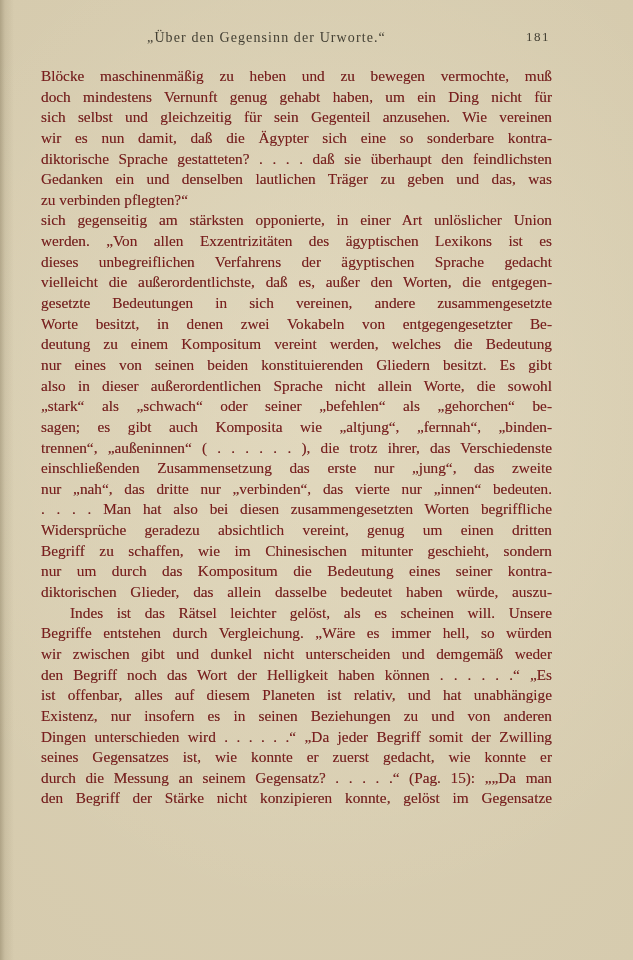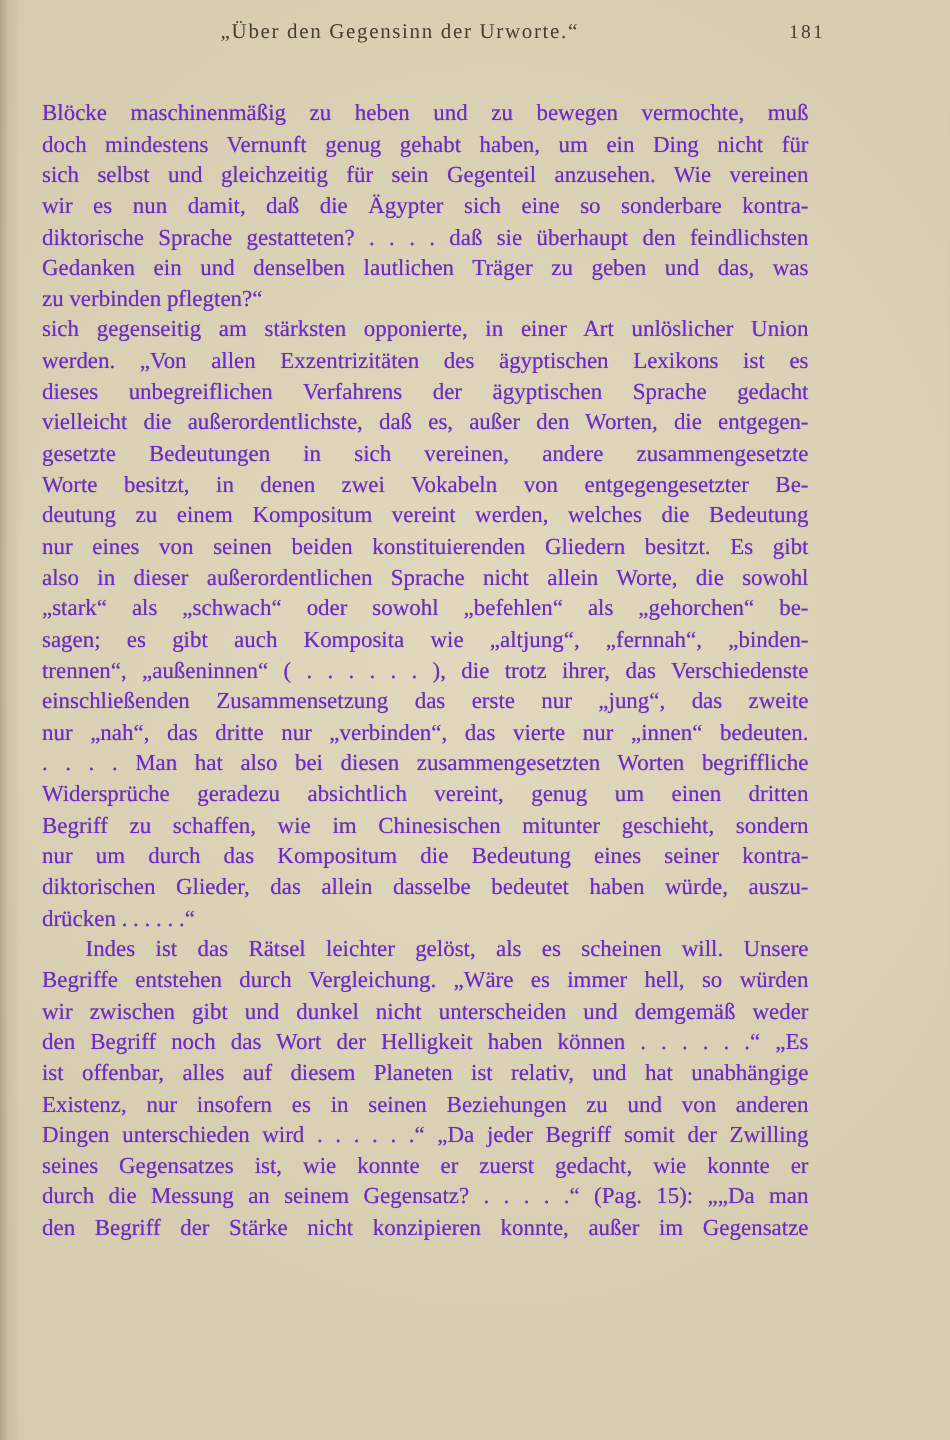"„Über den Gegensinn der Urworte.“" .header { top: 14px -> 30px }
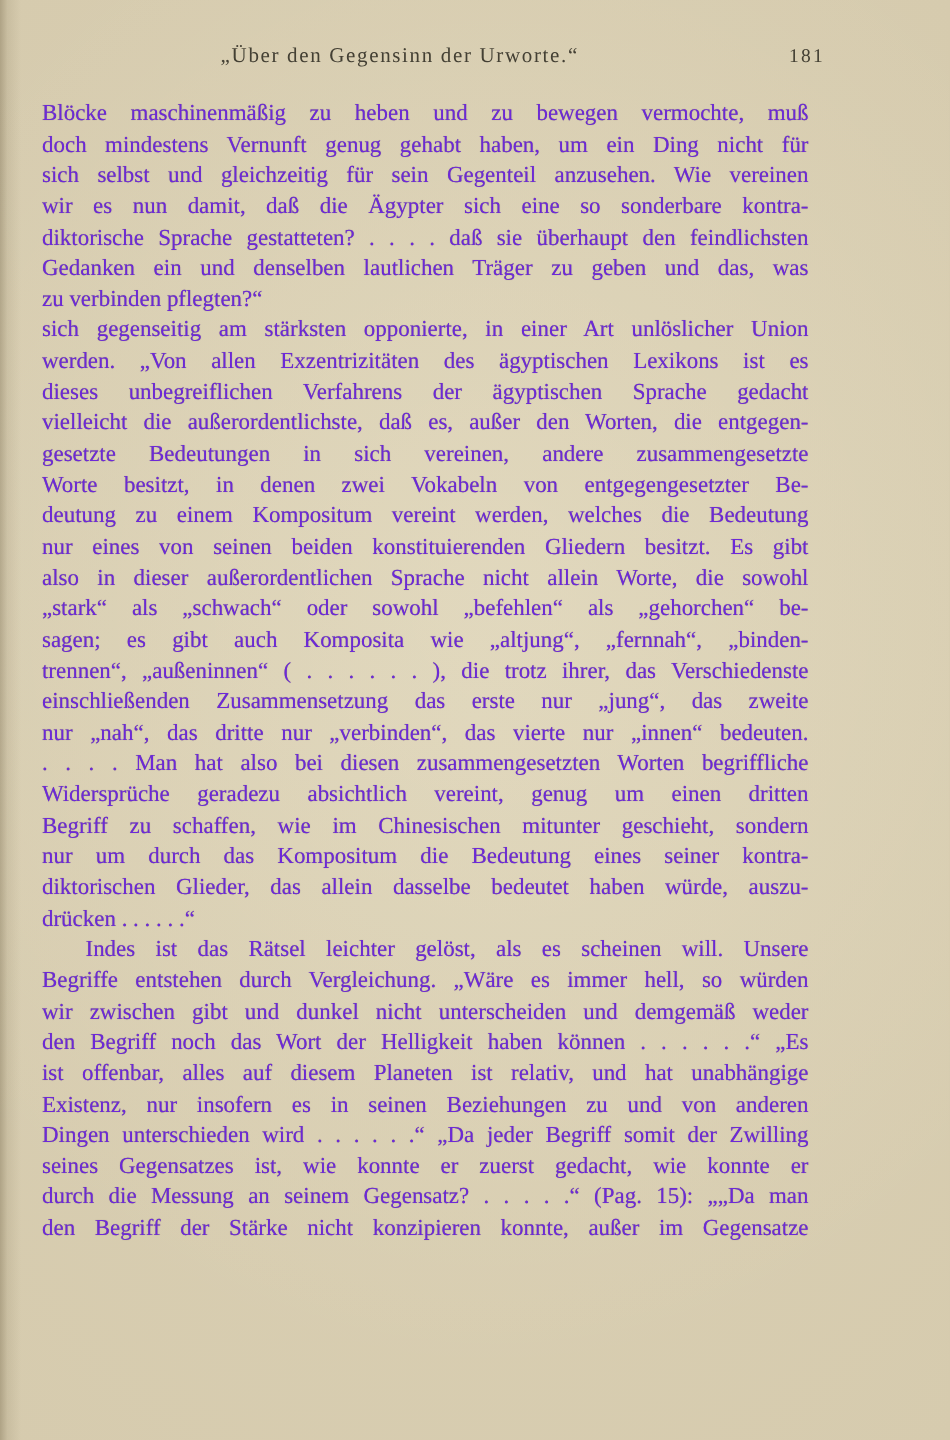"Blöcke maschinenmäßig zu heben und" .text-block { color: #6d28d9 -> #7f1d1d; left: 28px -> 41px }
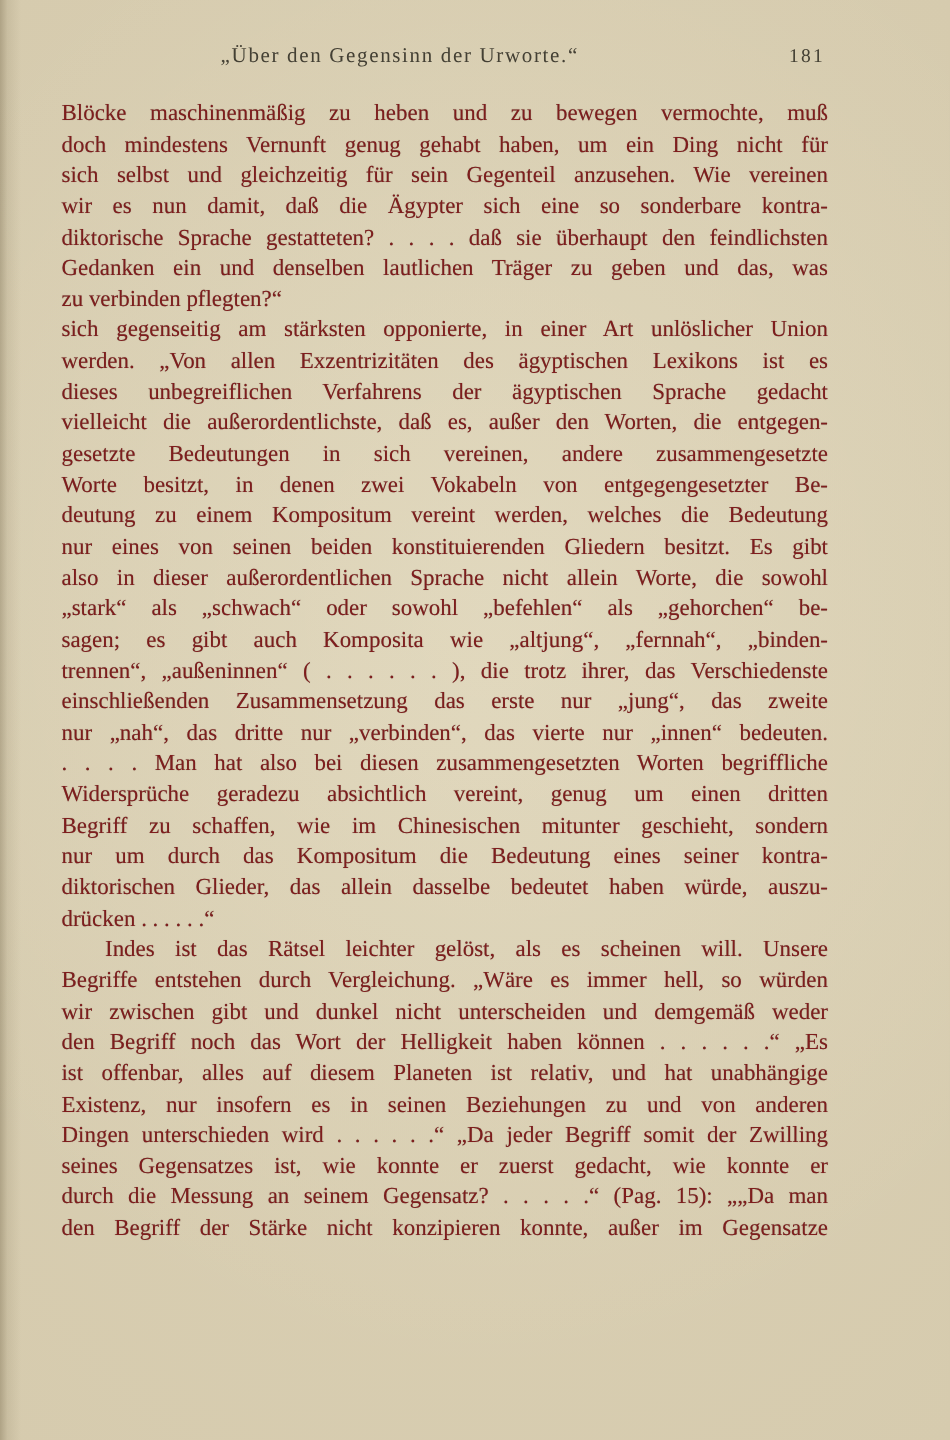"„stark“ als „schwach“ oder sowohl" div.line { text: sowohl -> seiner }
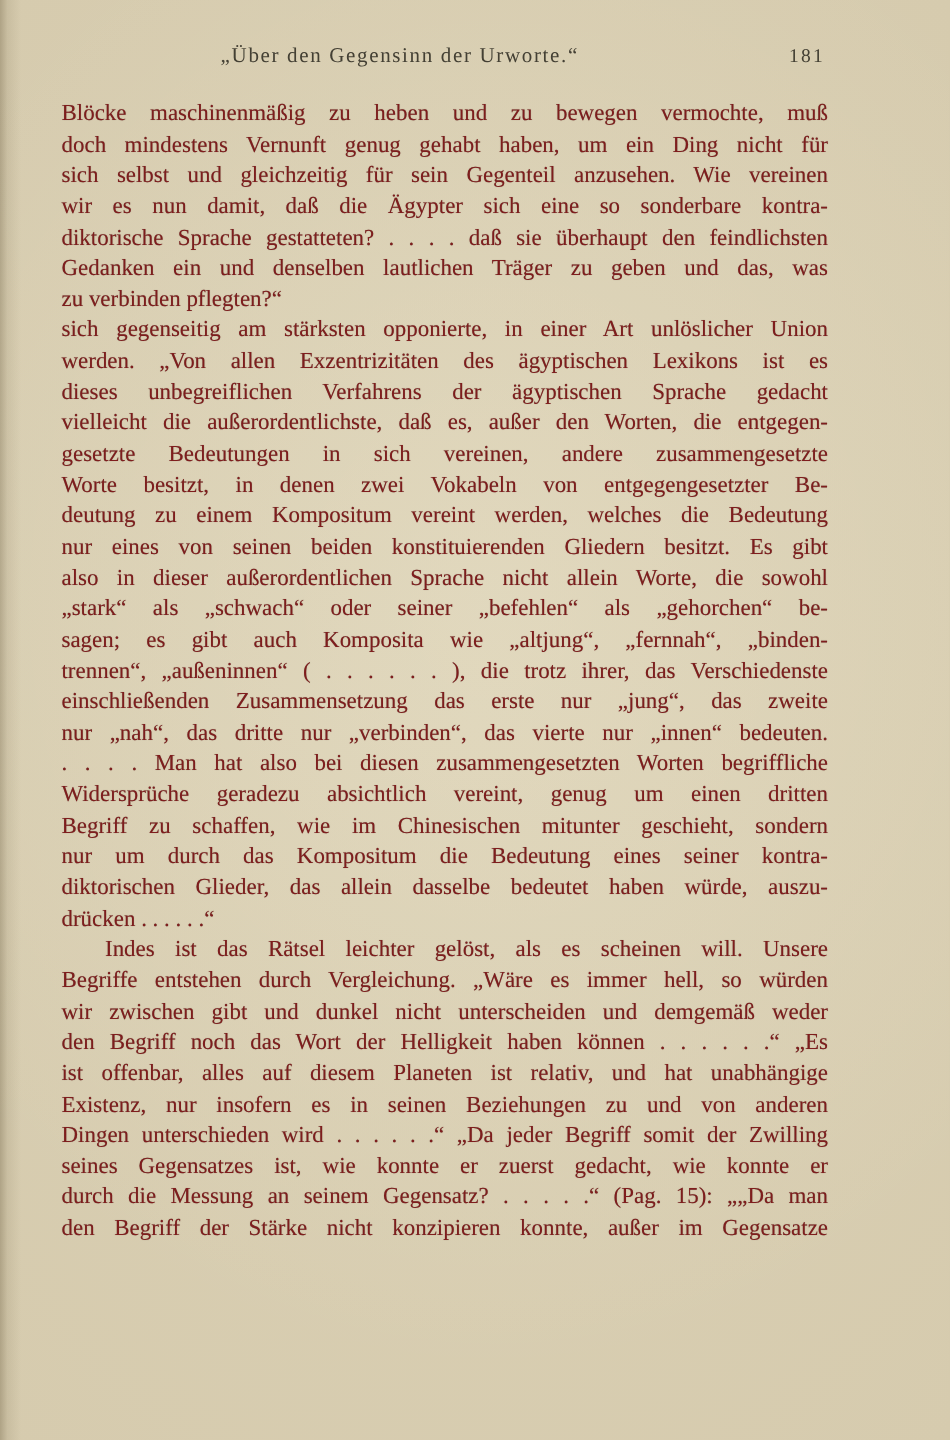"drücken . . . ." div.line { html: <div>drücken . . . . . .“</div> -> none }
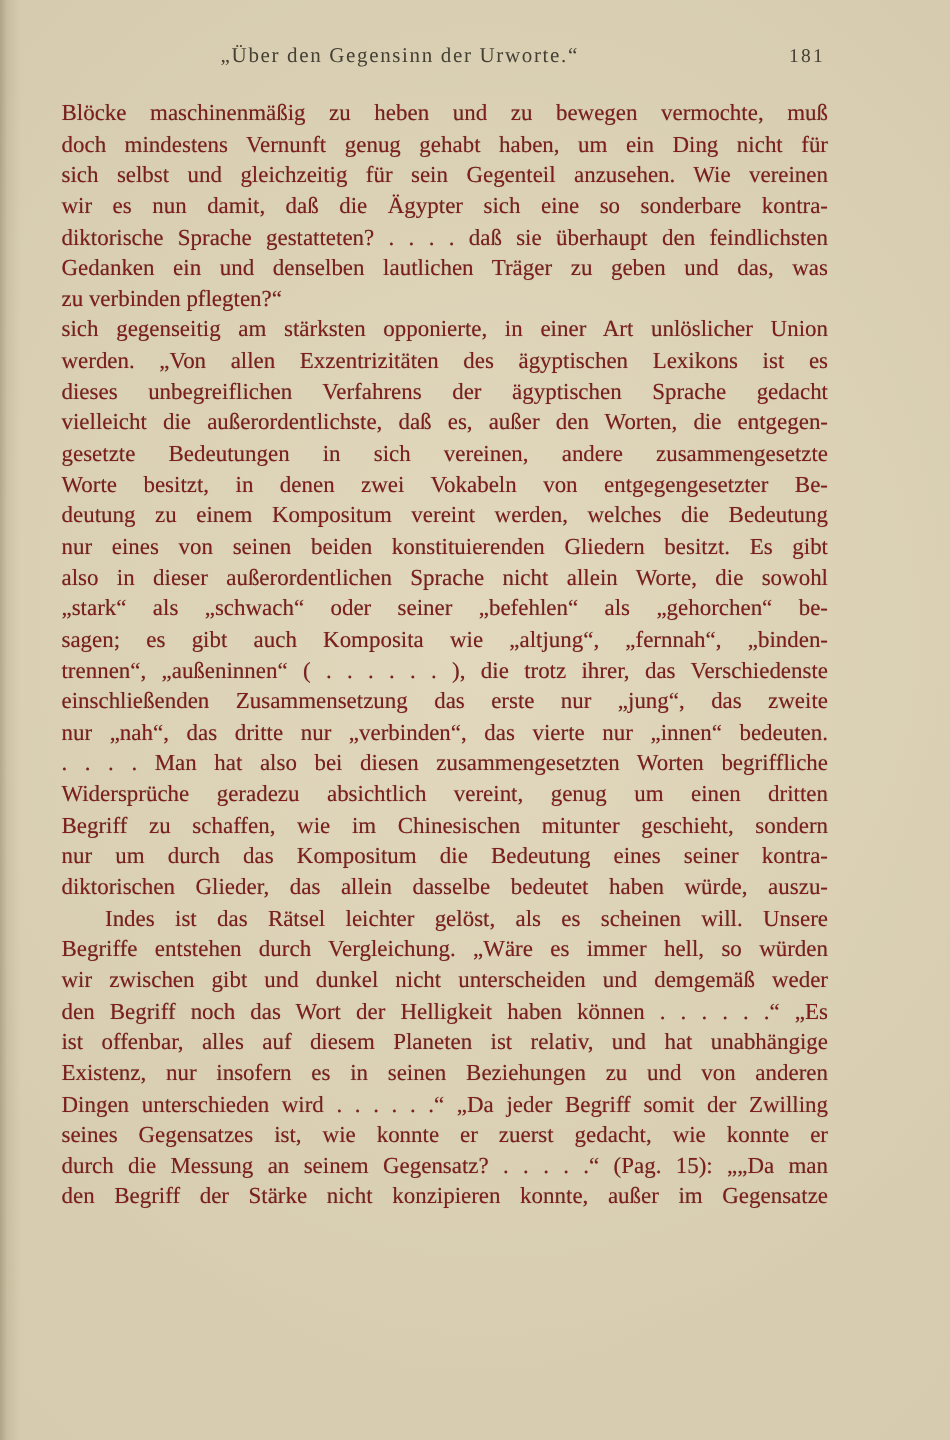"den Begriff der Stärke nicht" div.line { text: außer -> gelöst }
